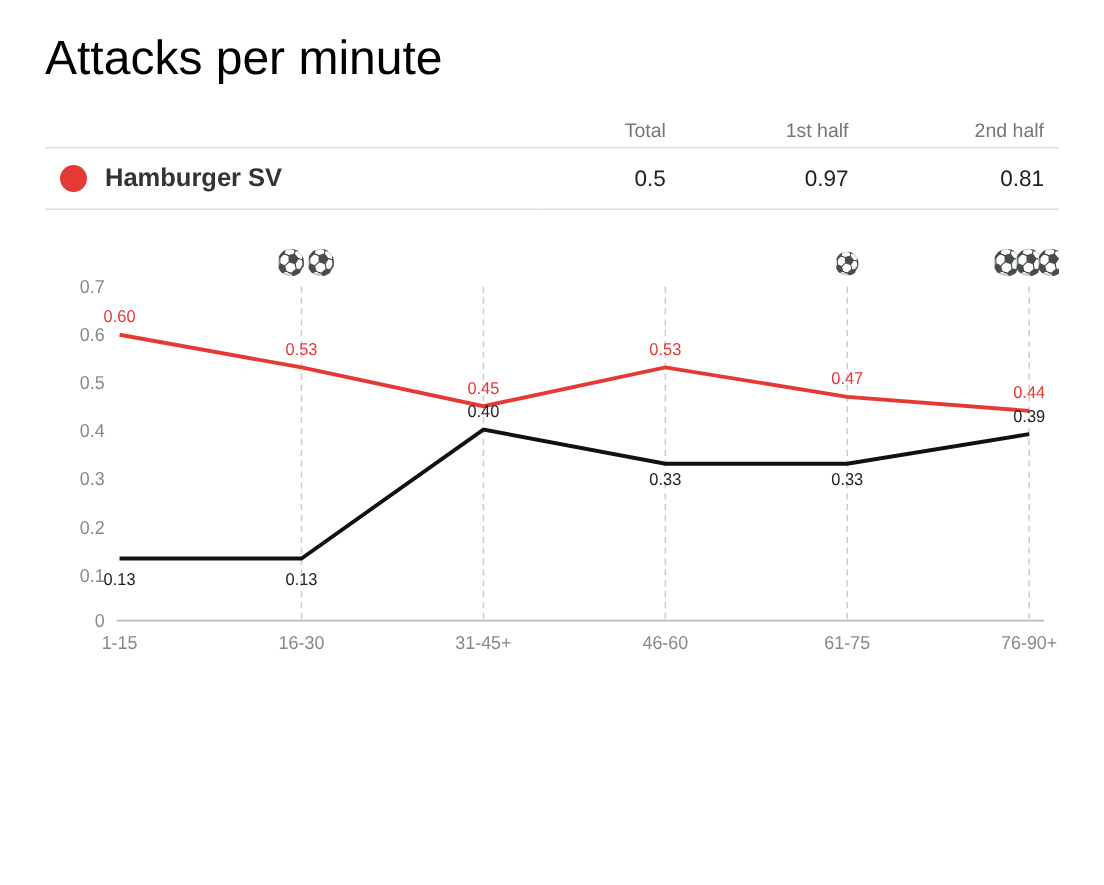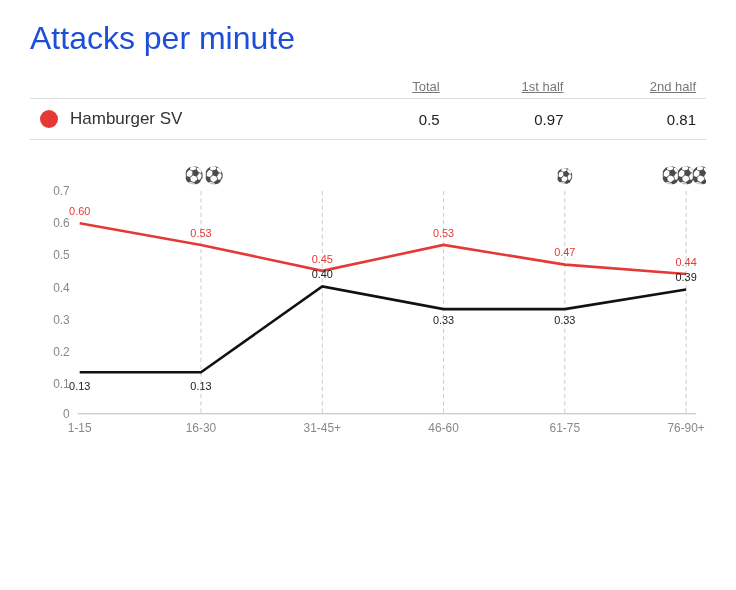"Attacks per minute" h1 { color: #1d4ed8 -> #000000 }
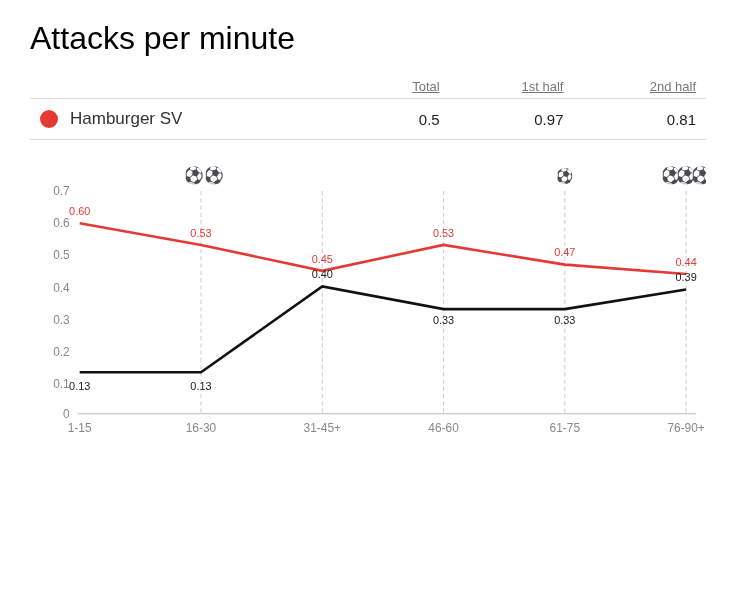"Total" .stats-table th { text-decoration: underline -> none }
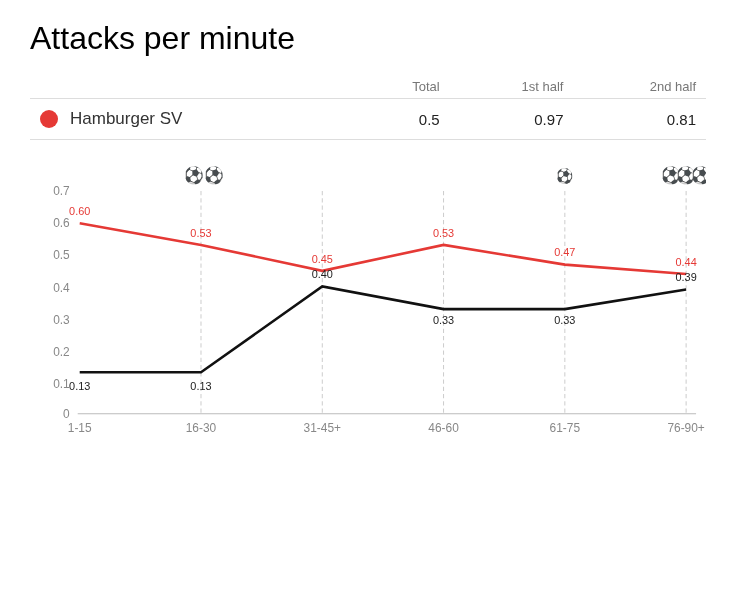"Hamburger SV" .team-cell { font-weight: 400 -> 700 }
